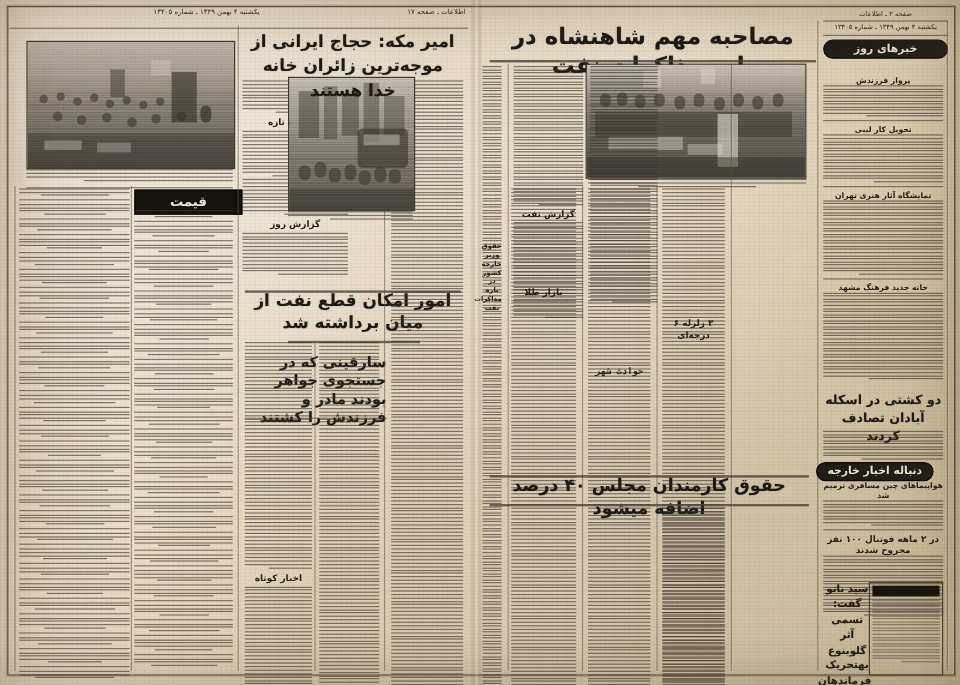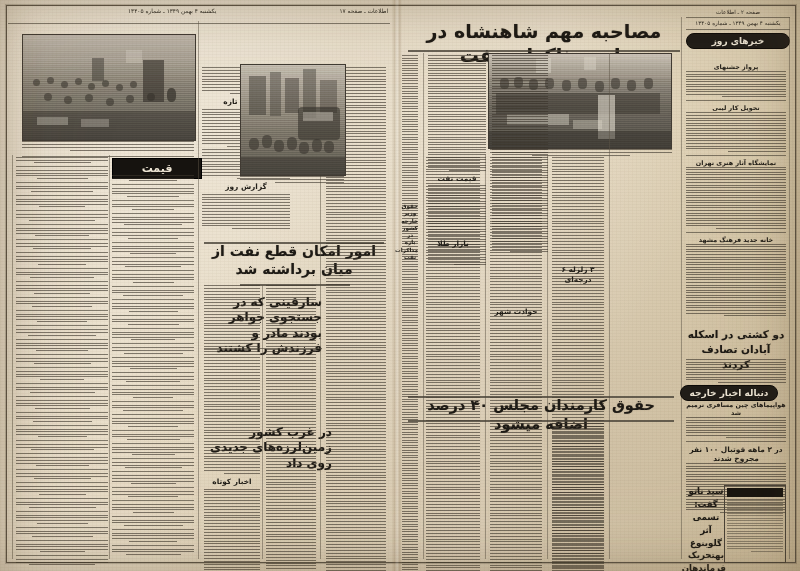"امیر مکه: حجاج ایرانی از" div.hl { html: none -> <div>امیر مکه: حجاج ایرانی از موجه‌ترین زائران خانه خدا هستند</div> }
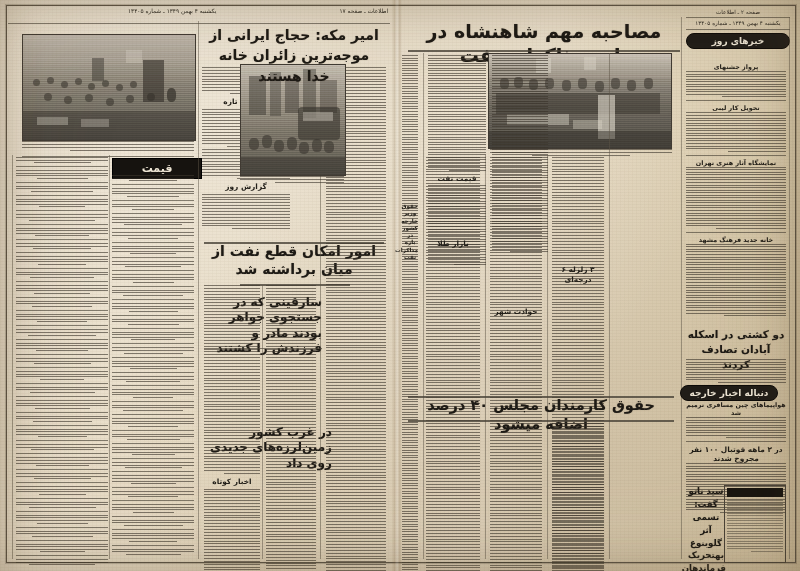"پرواز جشنهای" div.smallcaps { text: جشنهای -> فرزندش }
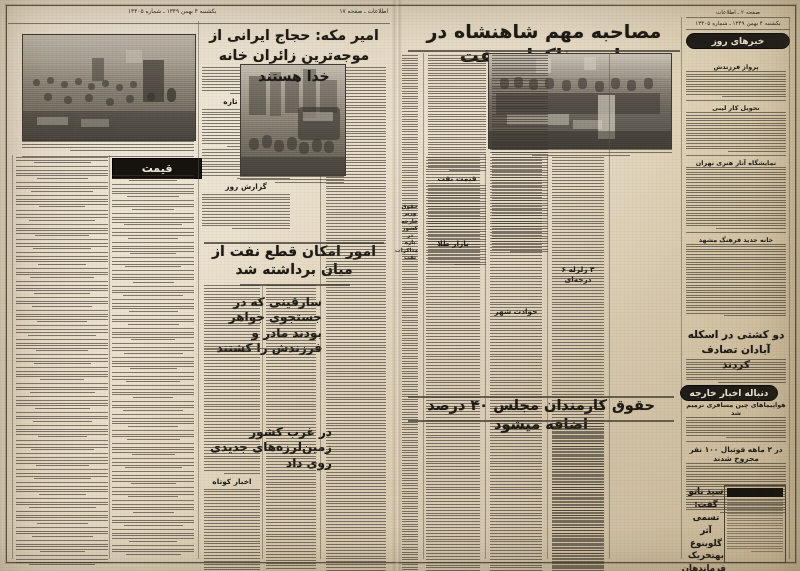"قیمت نفت" div.sub { text: قیمت -> گزارش }
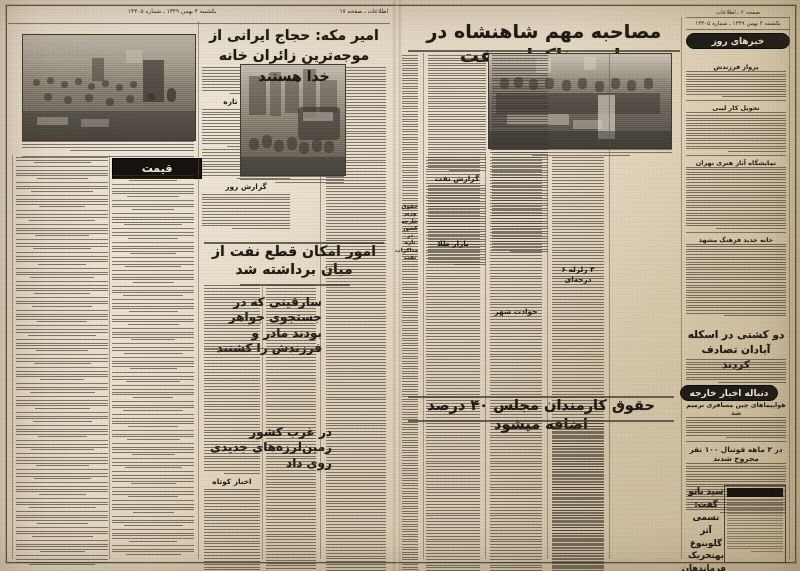"حوادث شهر" div.sub { font-family: none -> Liberation Mono, monospace }
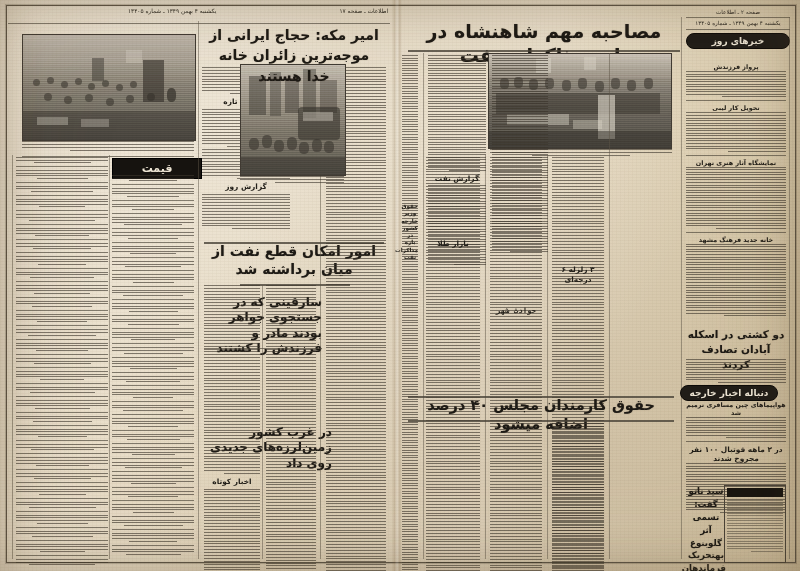"در غرب کشور زمین‌لرزه‌های جدیدی" div.hl { html: <div>در غرب کشور زمین‌لرزه‌های جدیدی روی داد</div> -> none }
